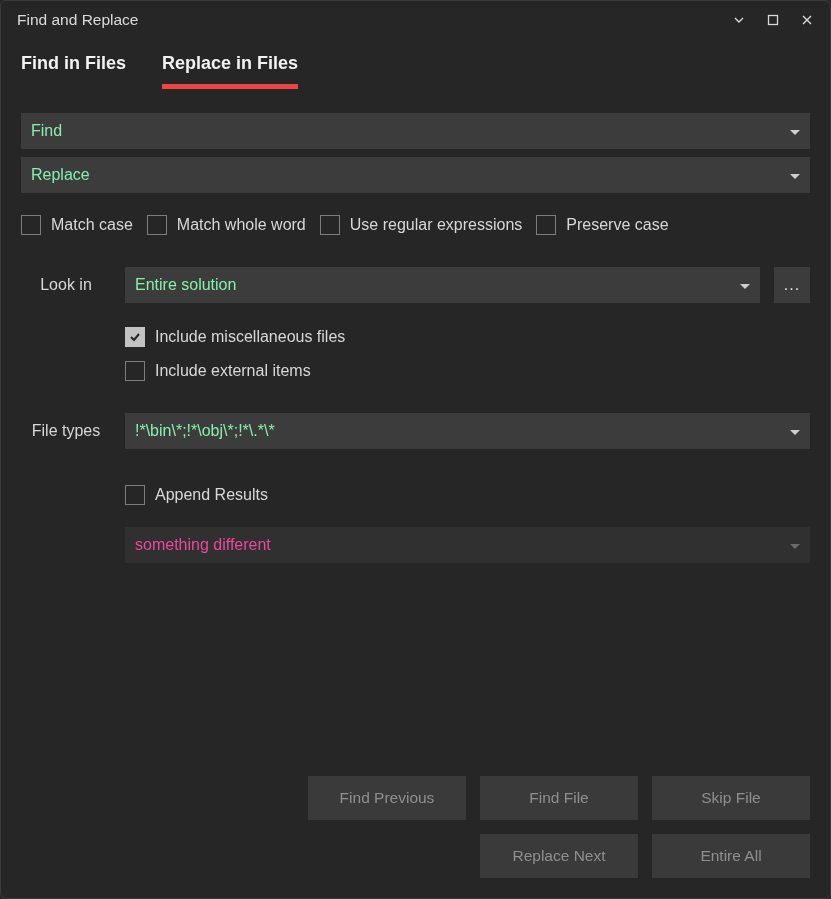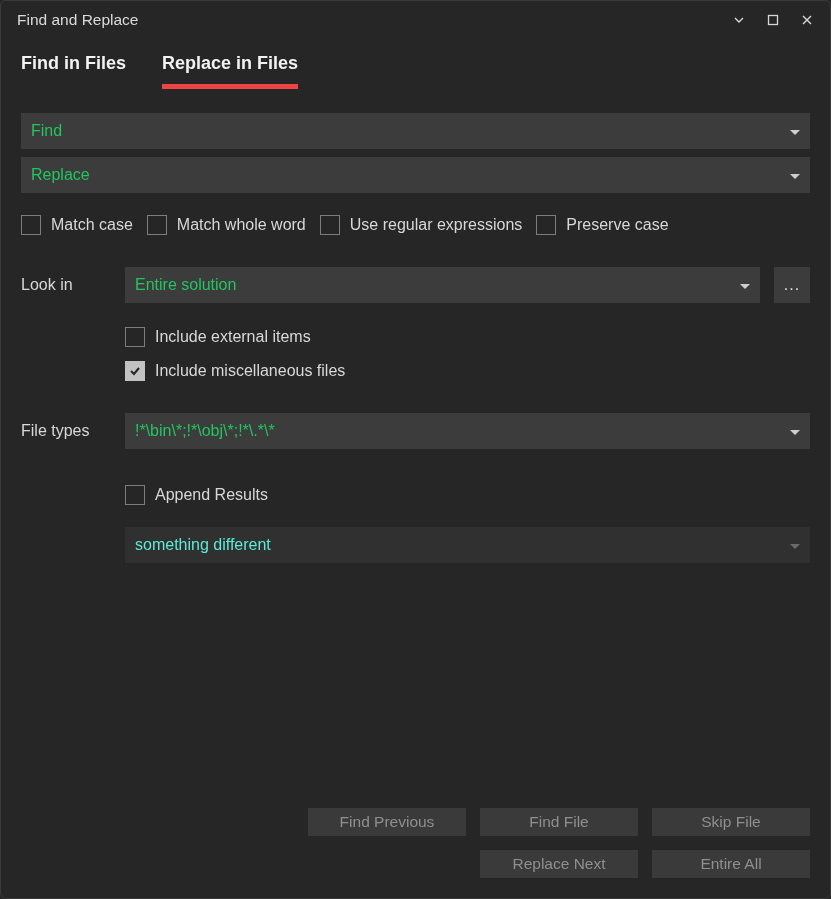"Find" .combo { color: #22c55e -> #86efac }
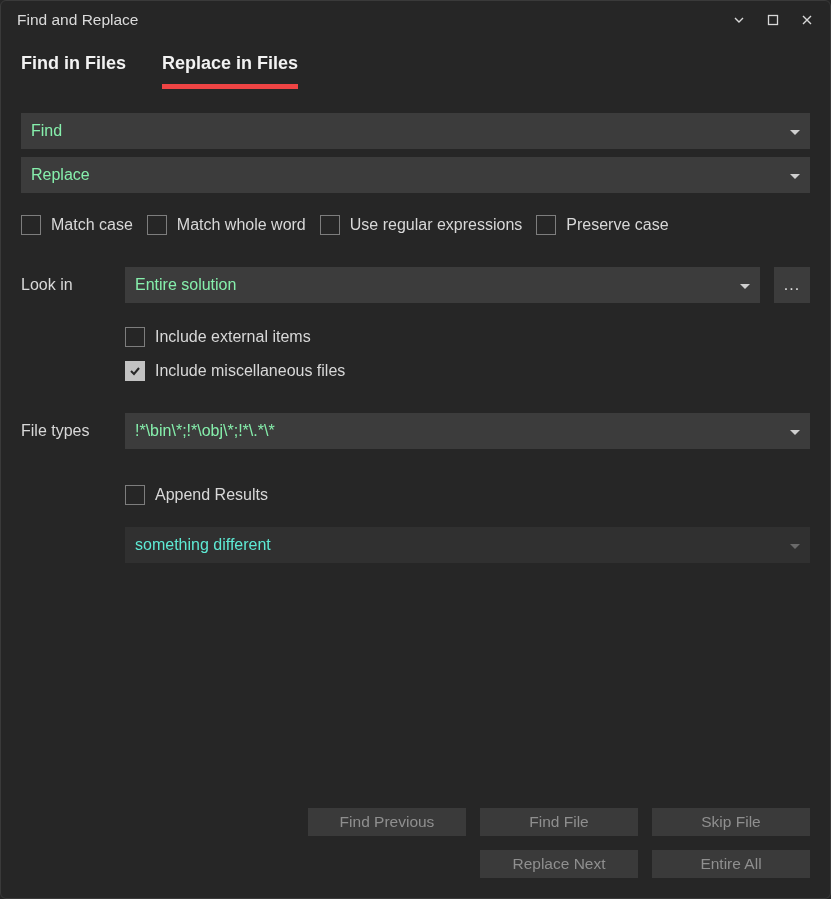"Look in" .row { text-align: none -> center }
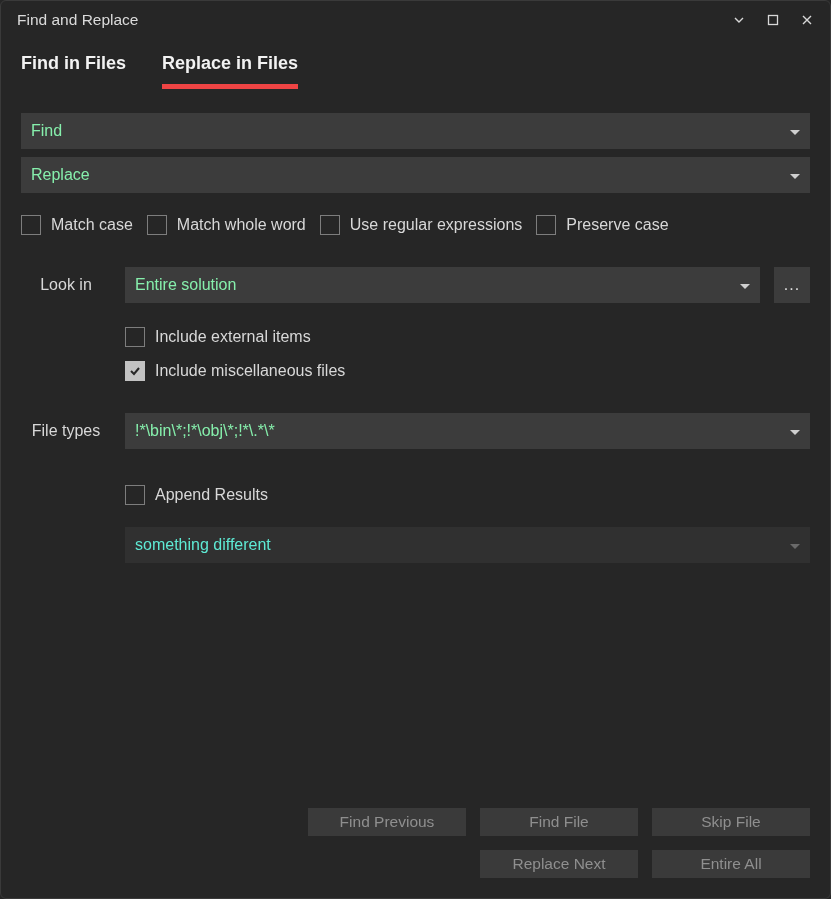"Include external items" div.check-row { order: before "Include miscellaneous files" -> after "Include miscellaneous files" }
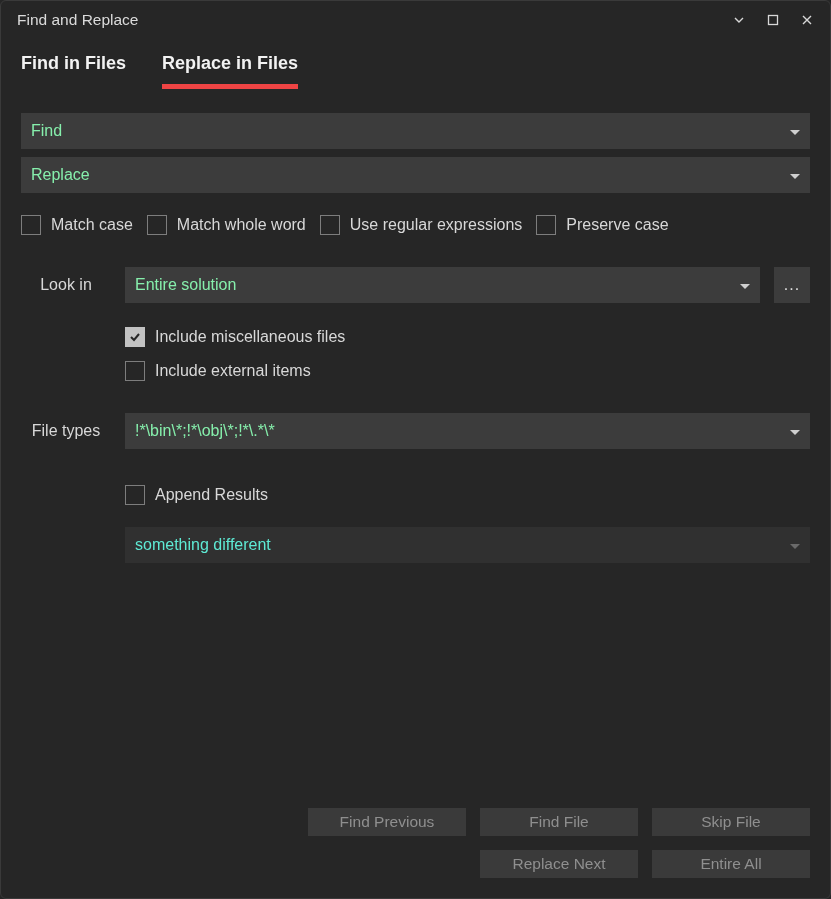"something different" .combo.disabled { color: #5eead4 -> #ec4899 }
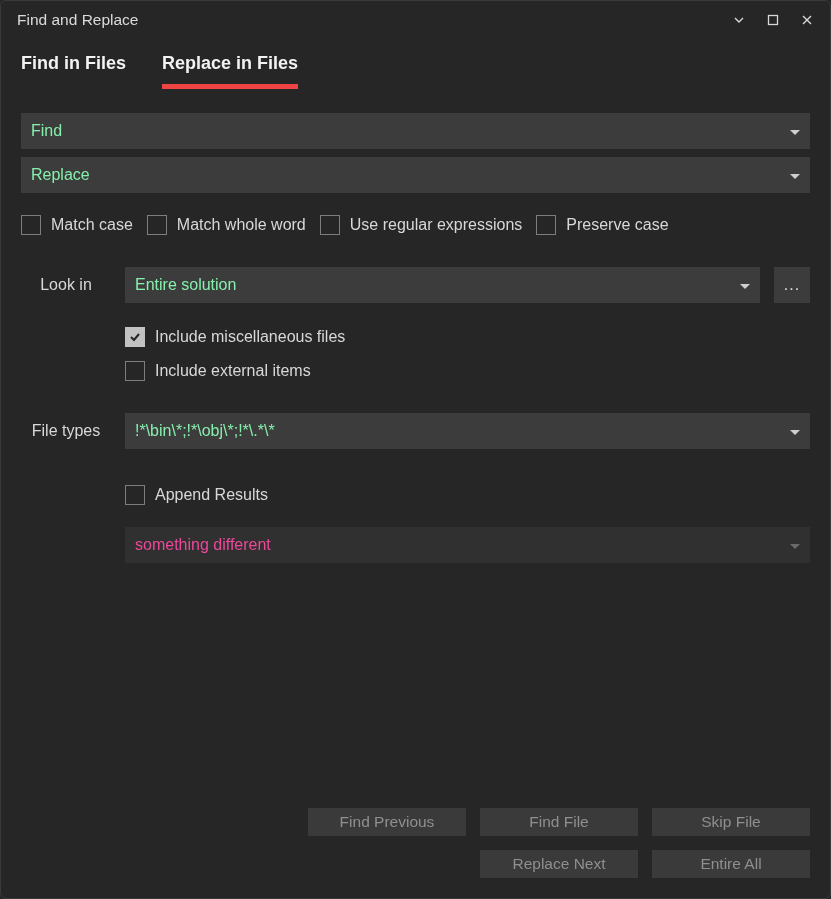"Find Previous" .action-btn { height: 28px -> 44px }
